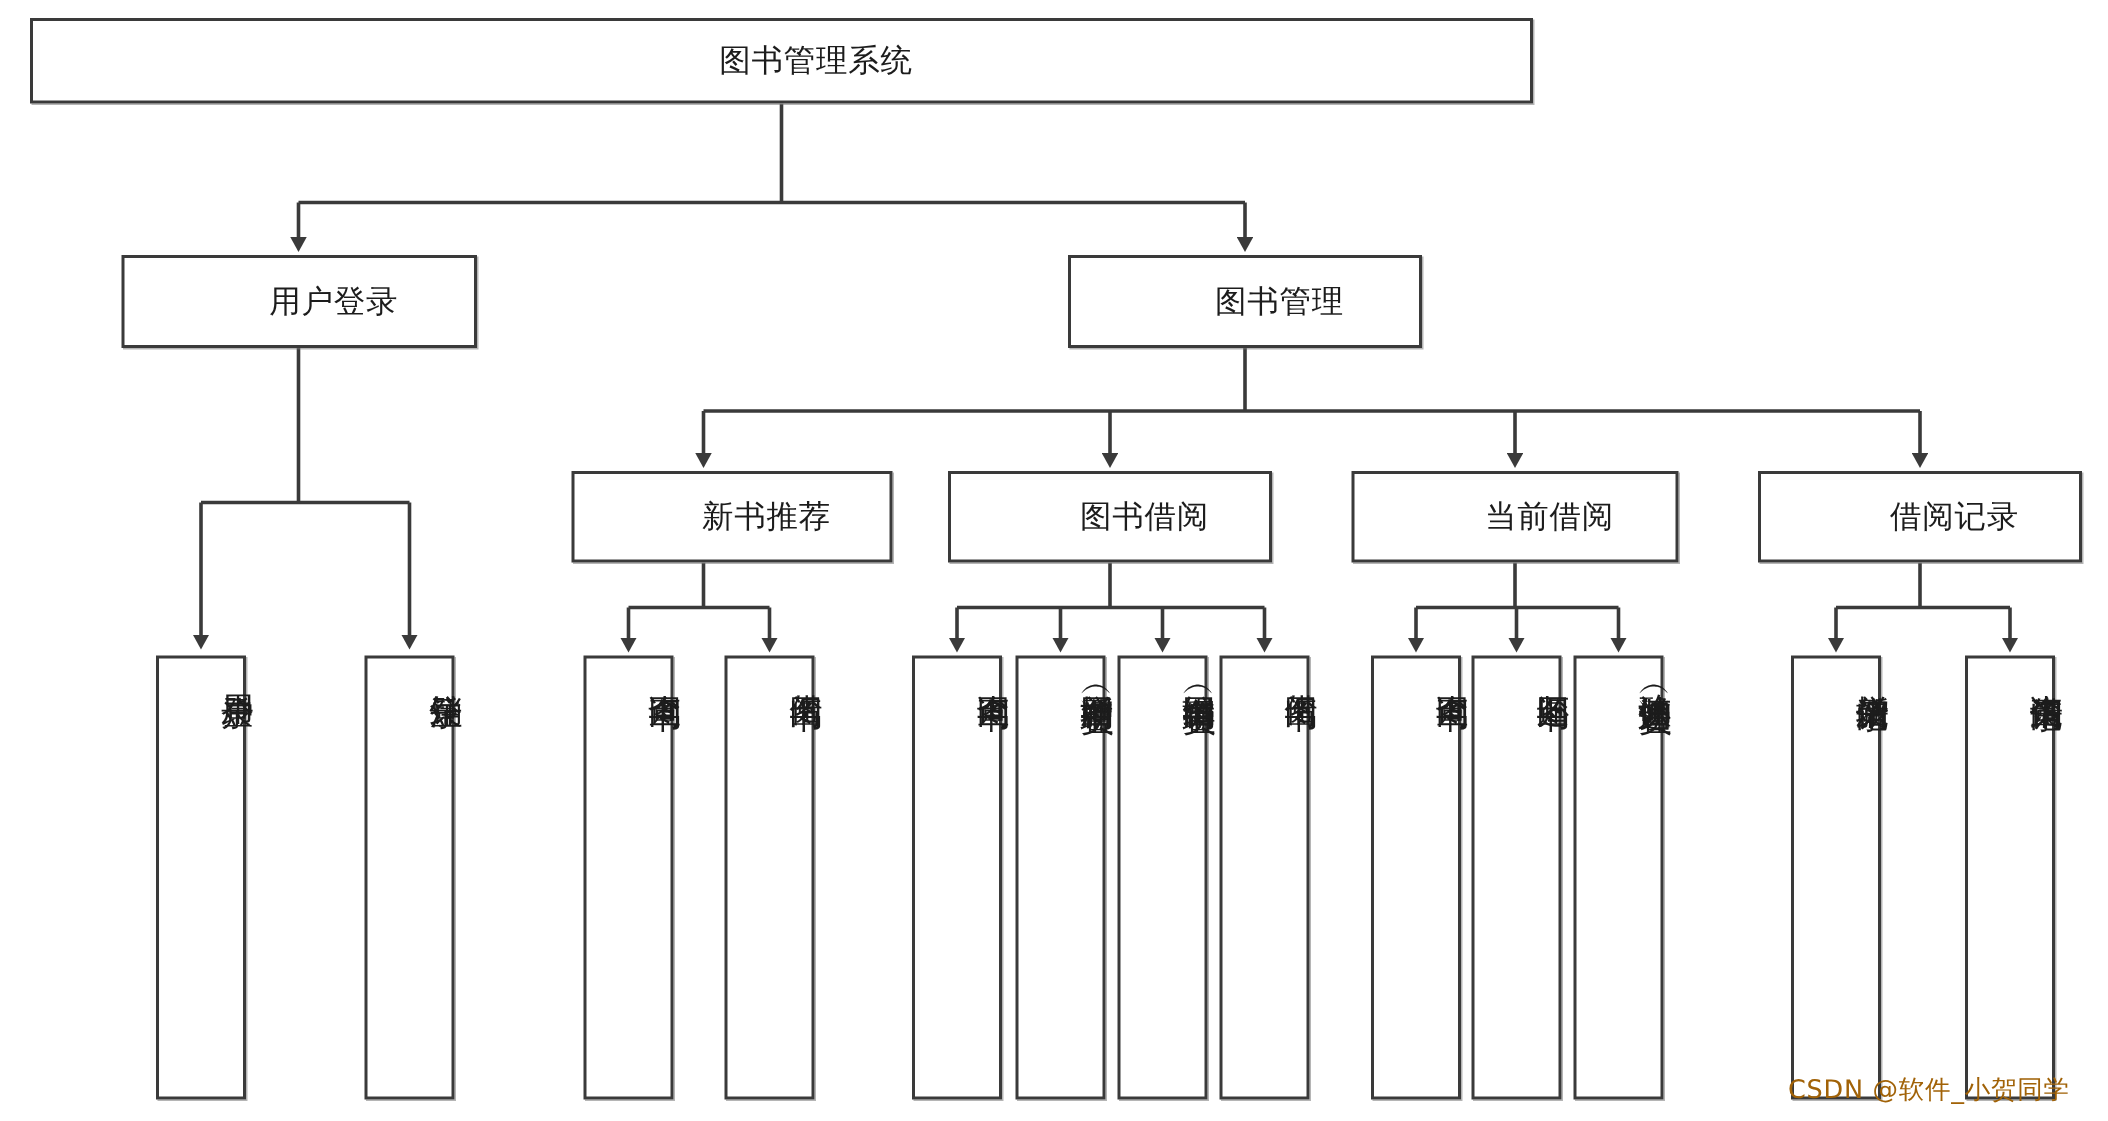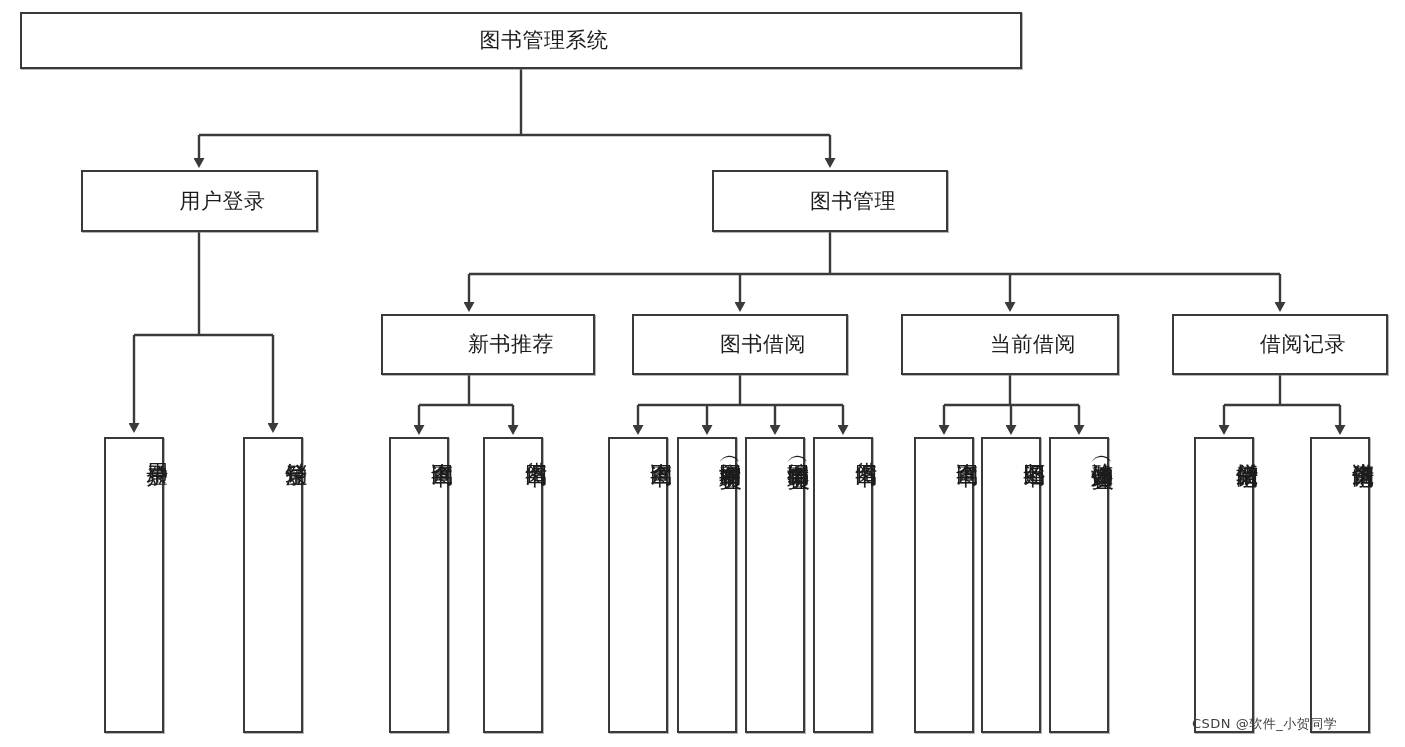"CSDN @软件_小贺同学" .watermark { color: #404040 -> #a16207; font-size: 13px -> 17px }
